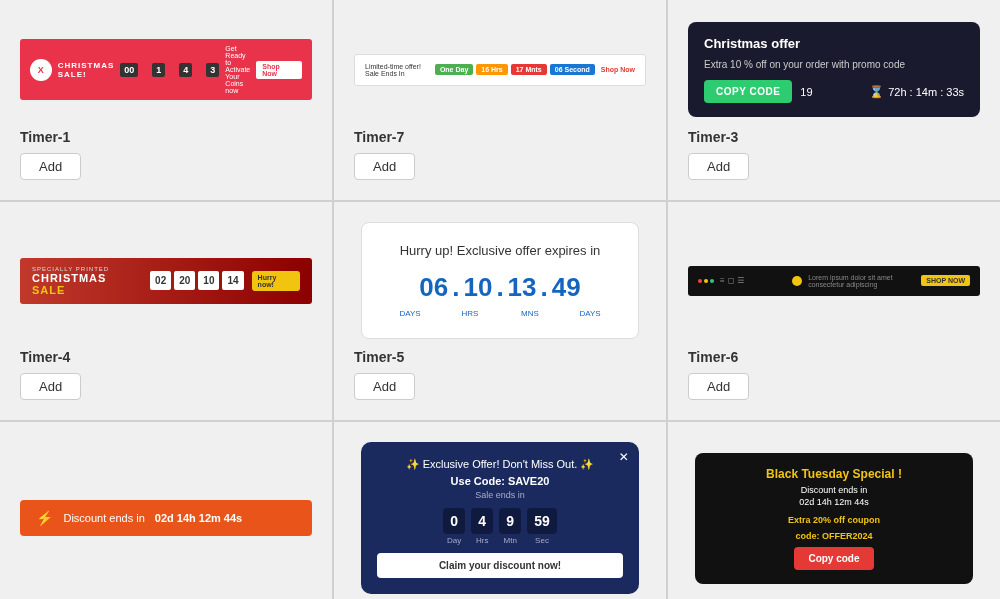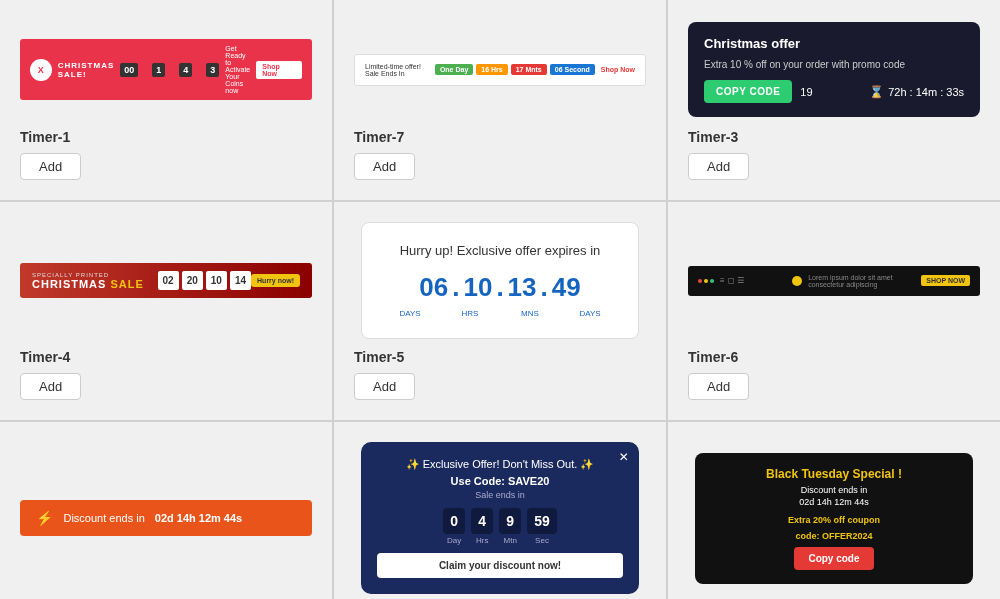"CHRISTMAS SALE" .timer4-bar { gap: none -> 8px }
